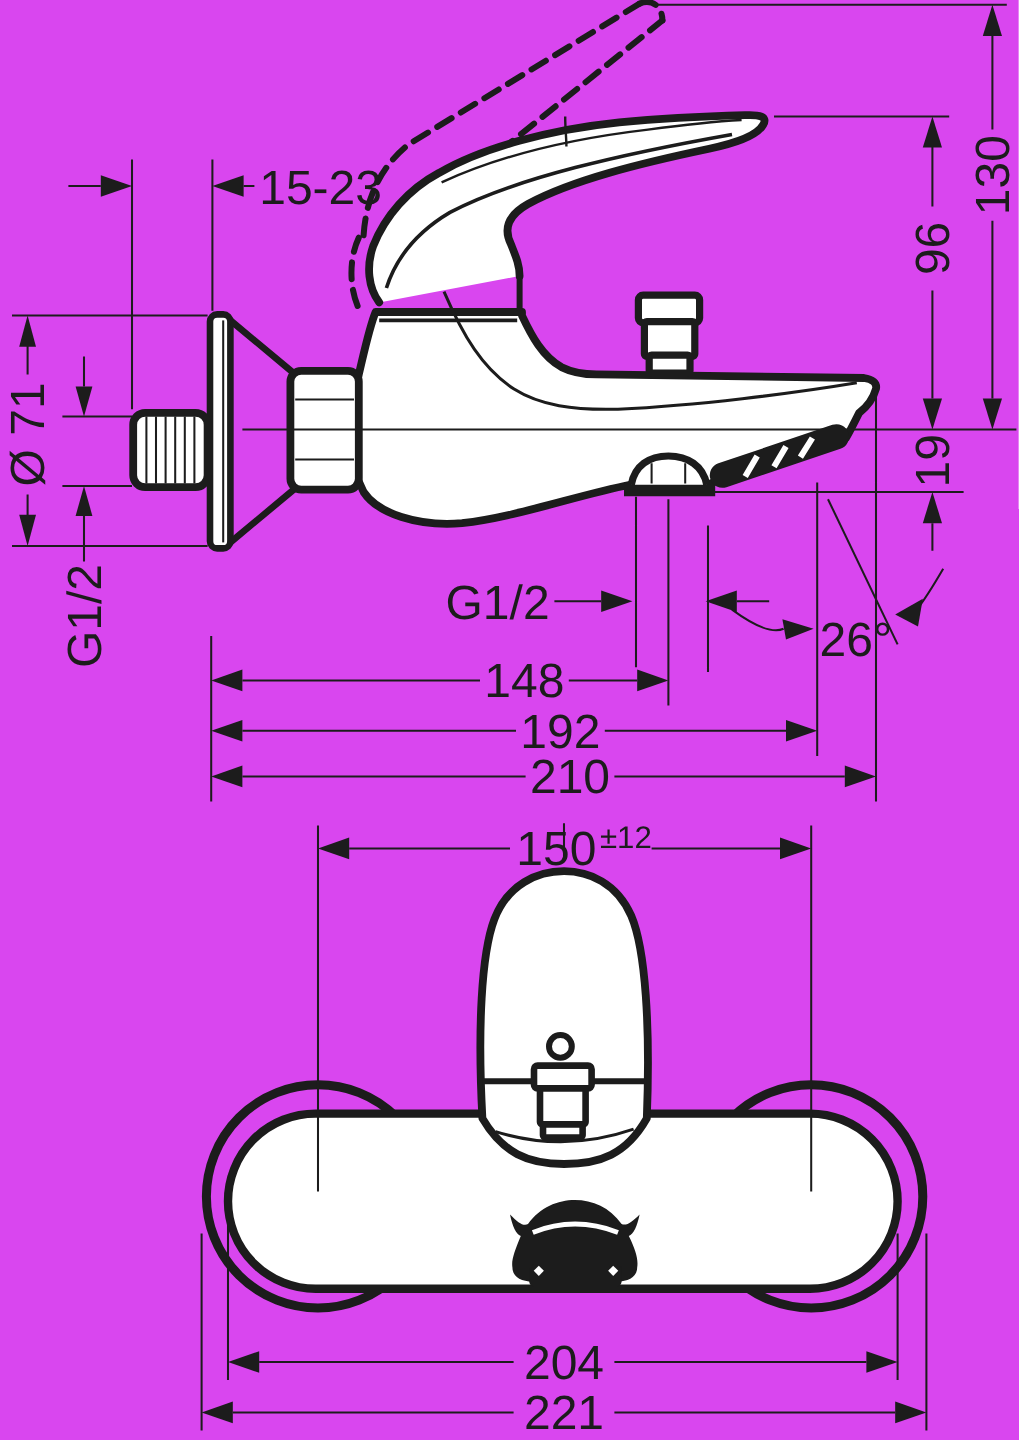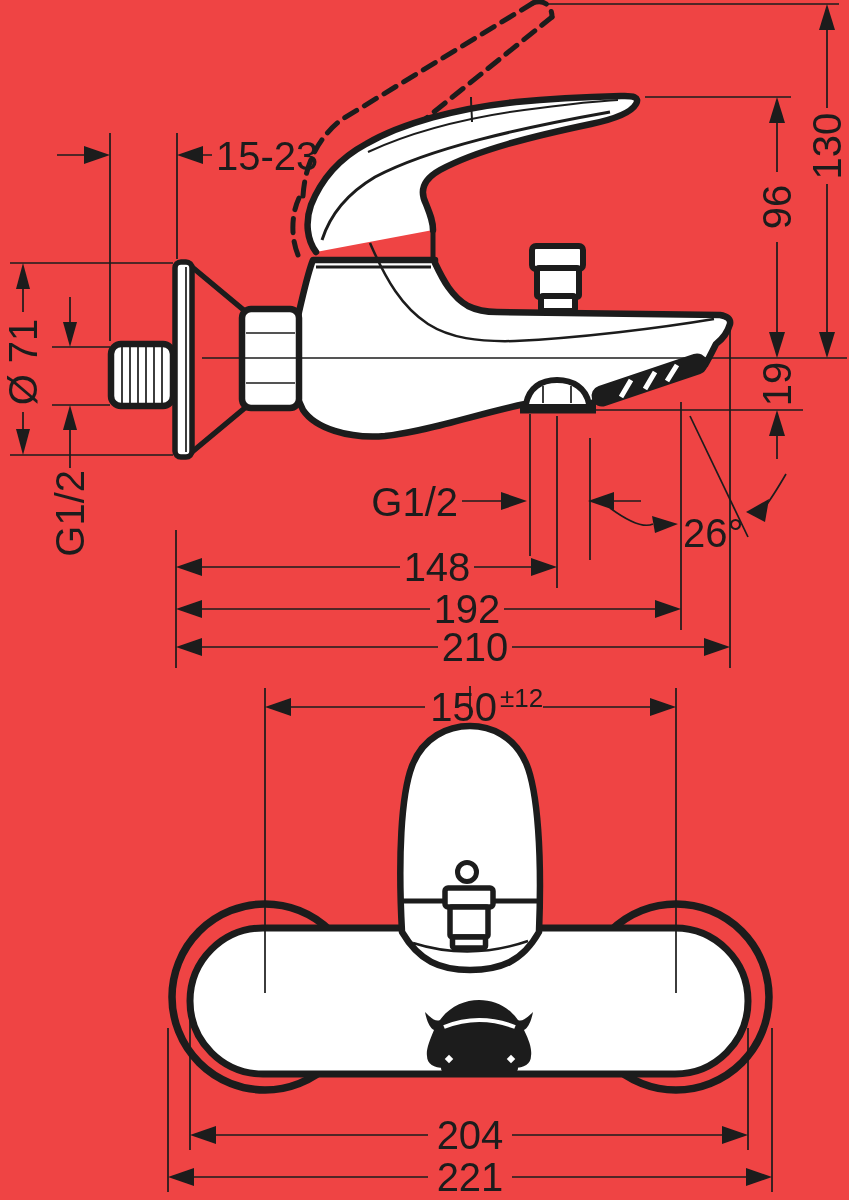"15-23" .page { background: #ef4444 -> #d946ef }
